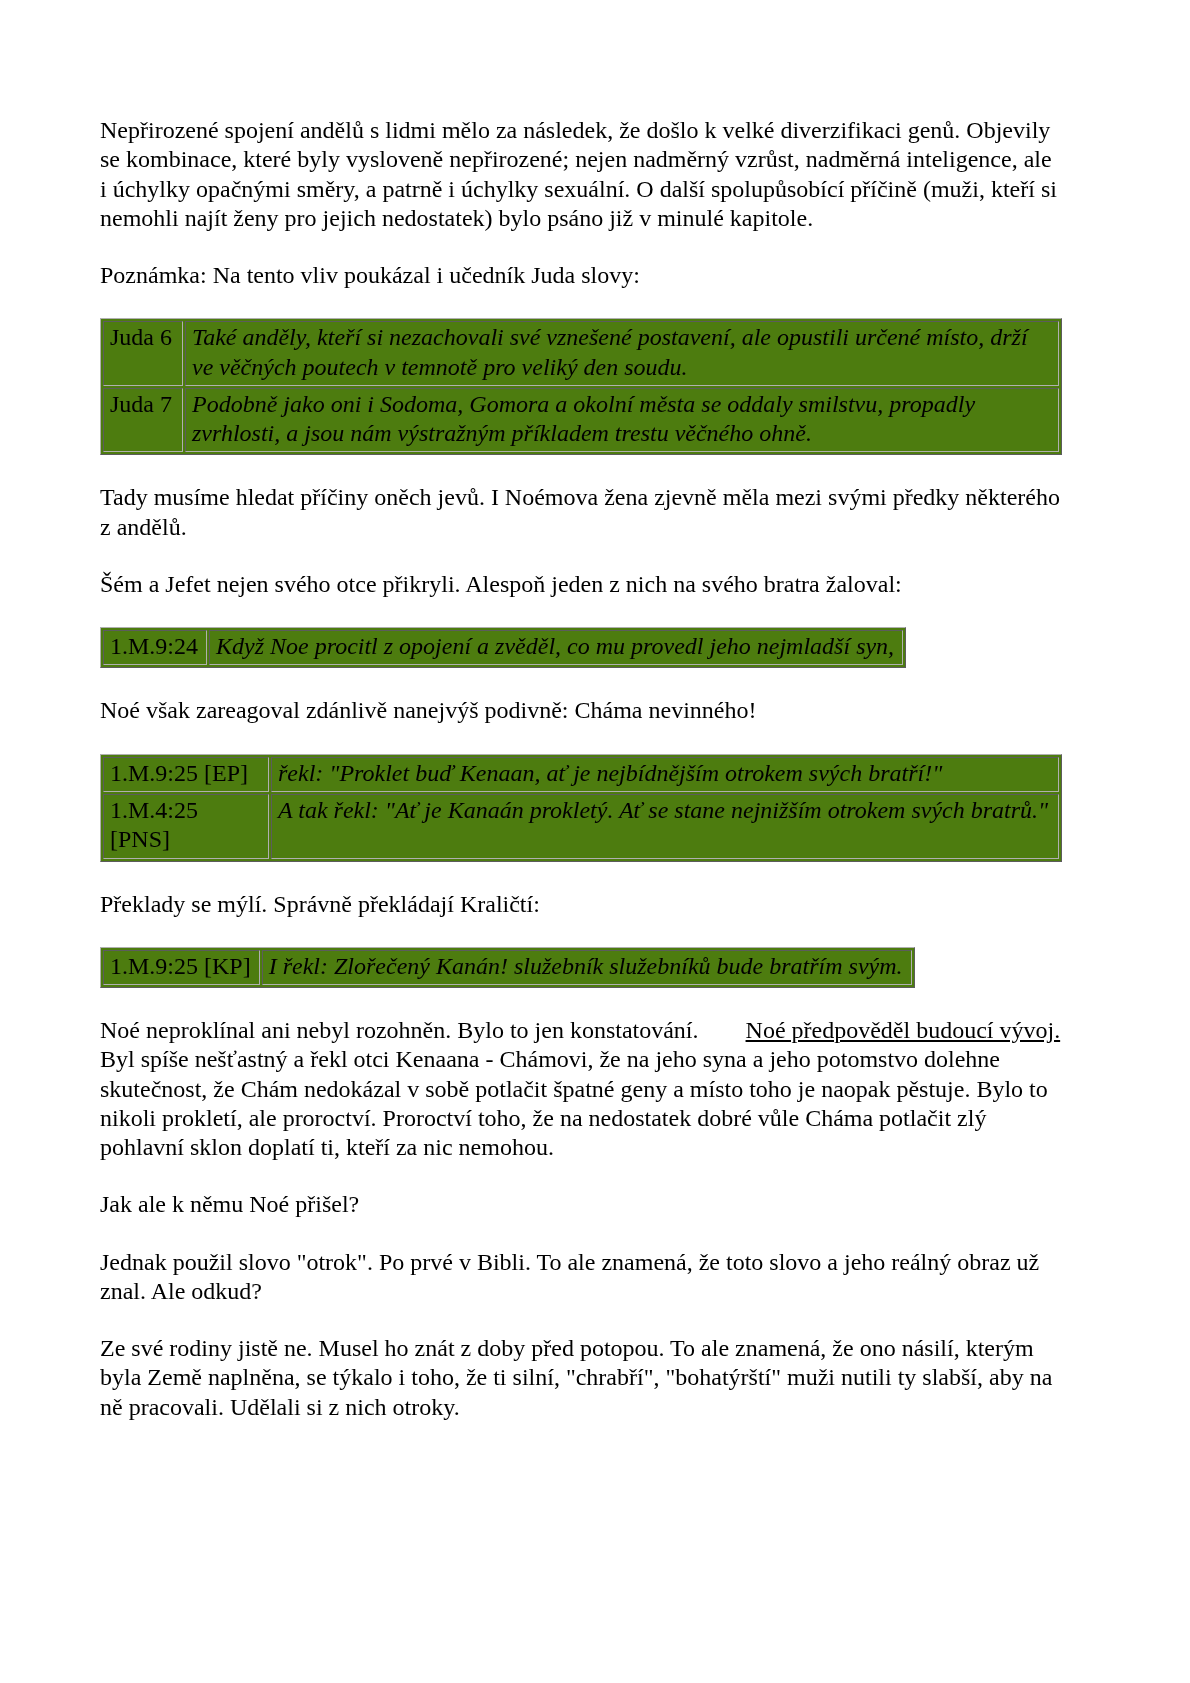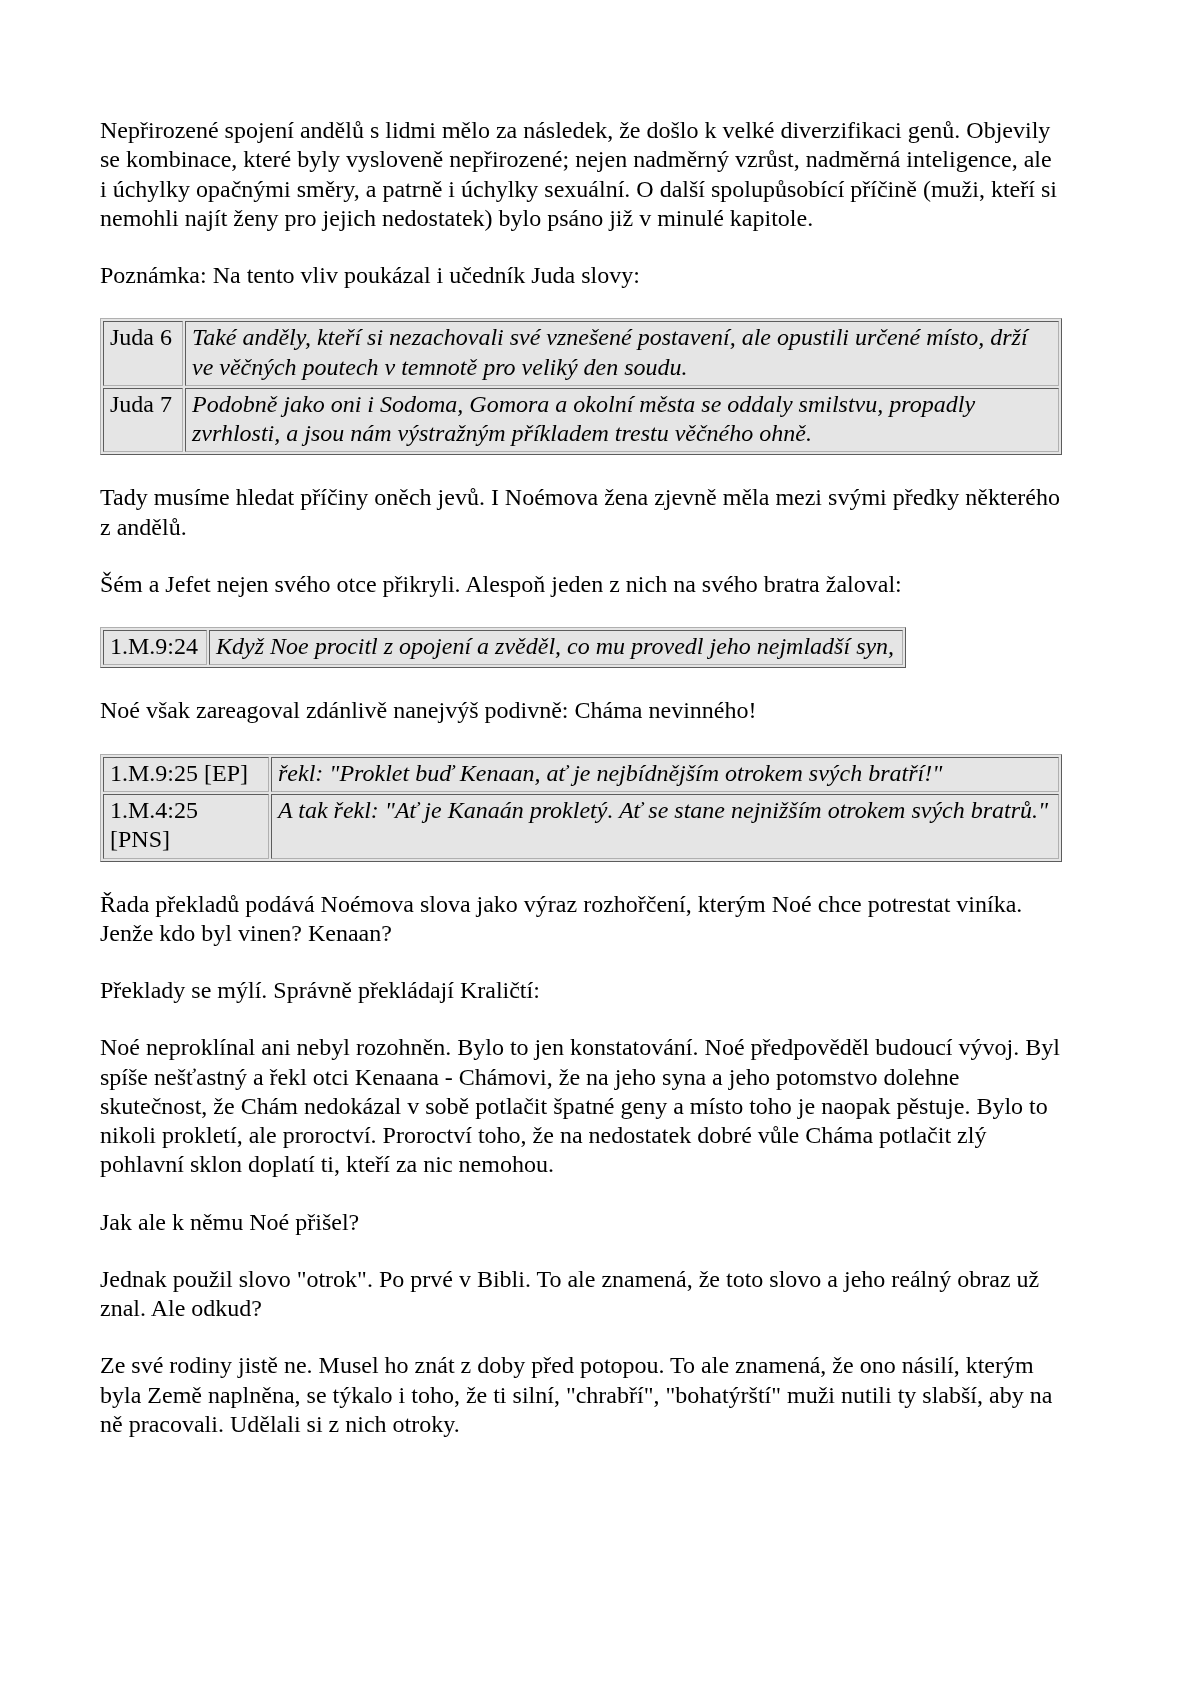"Juda 6" table.verse-table { background: #e5e5e5 -> #4d7c0f }
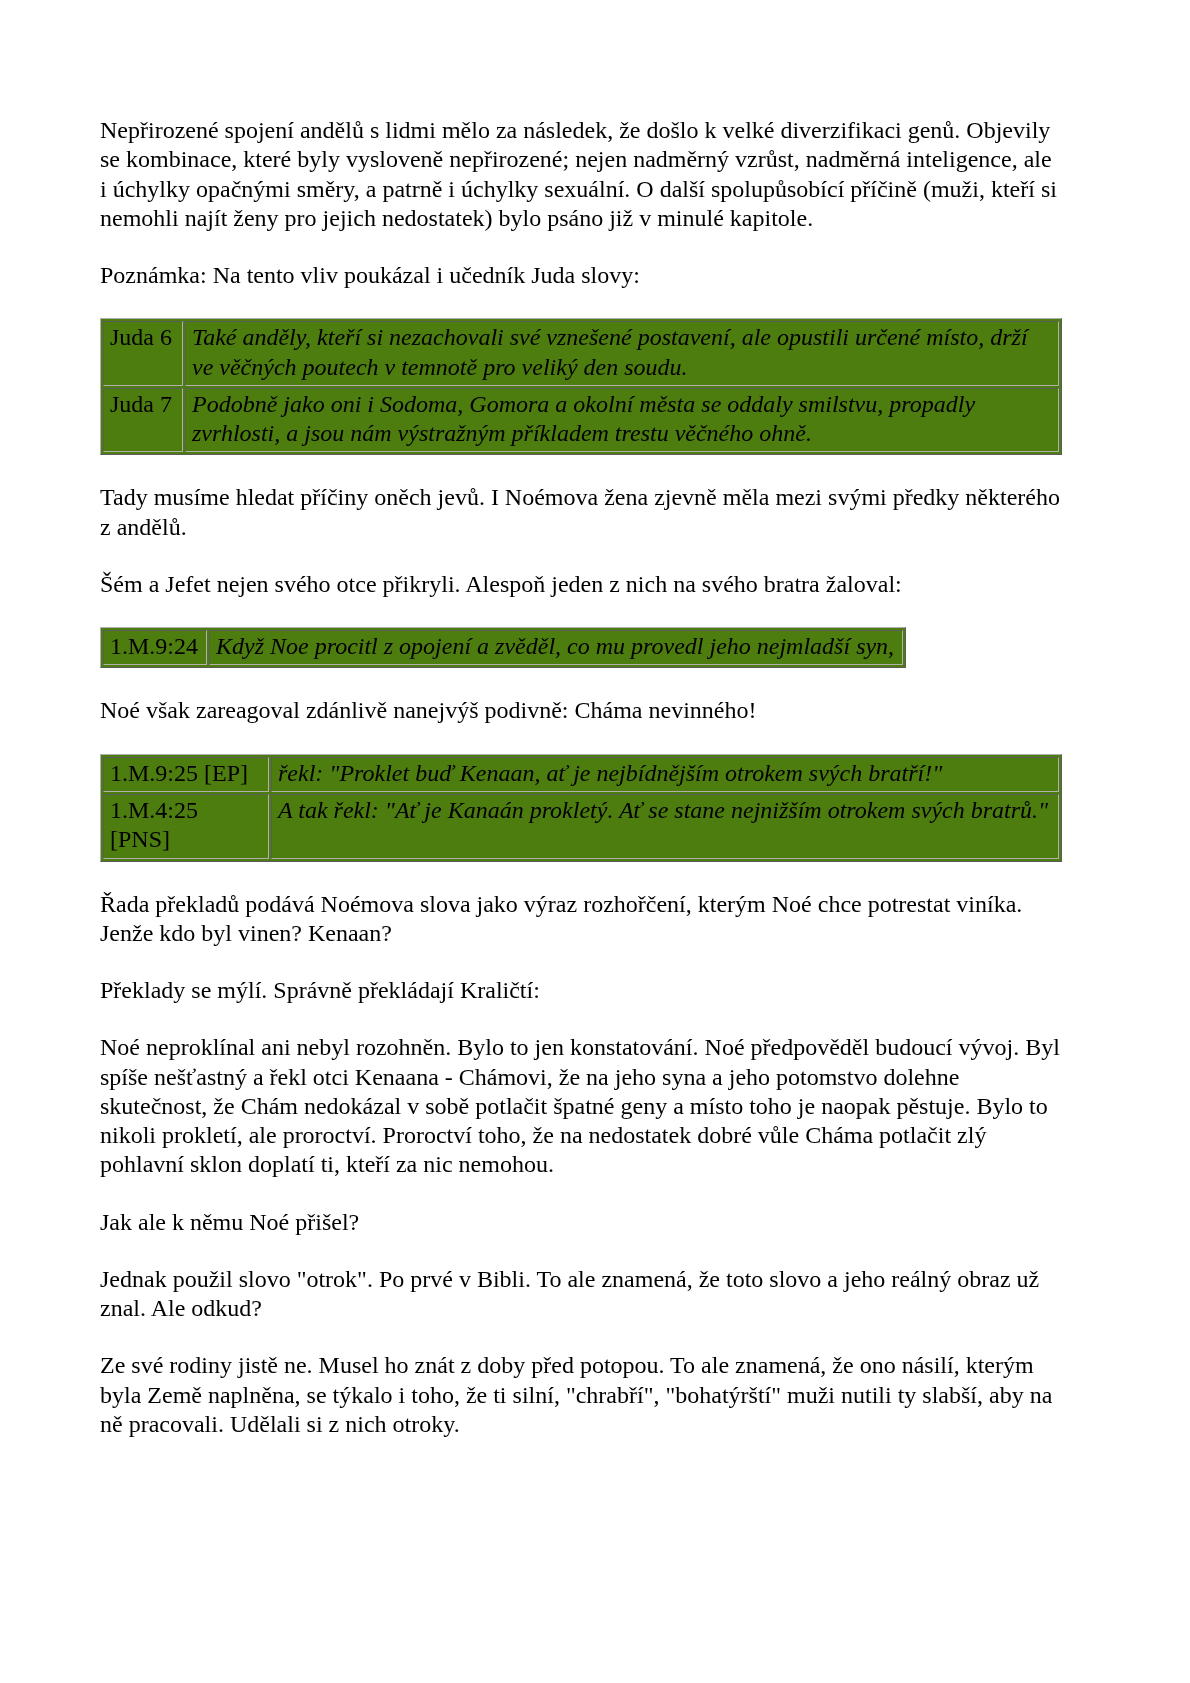"Řada překladů podává Noémova slova" p.body-par { html: <p>Řada překladů podává Noémova slova jako výraz rozhořčení, kterým Noé chce potrestat viníka. Jenže kdo byl vinen? Kenaan?</p> -> none }
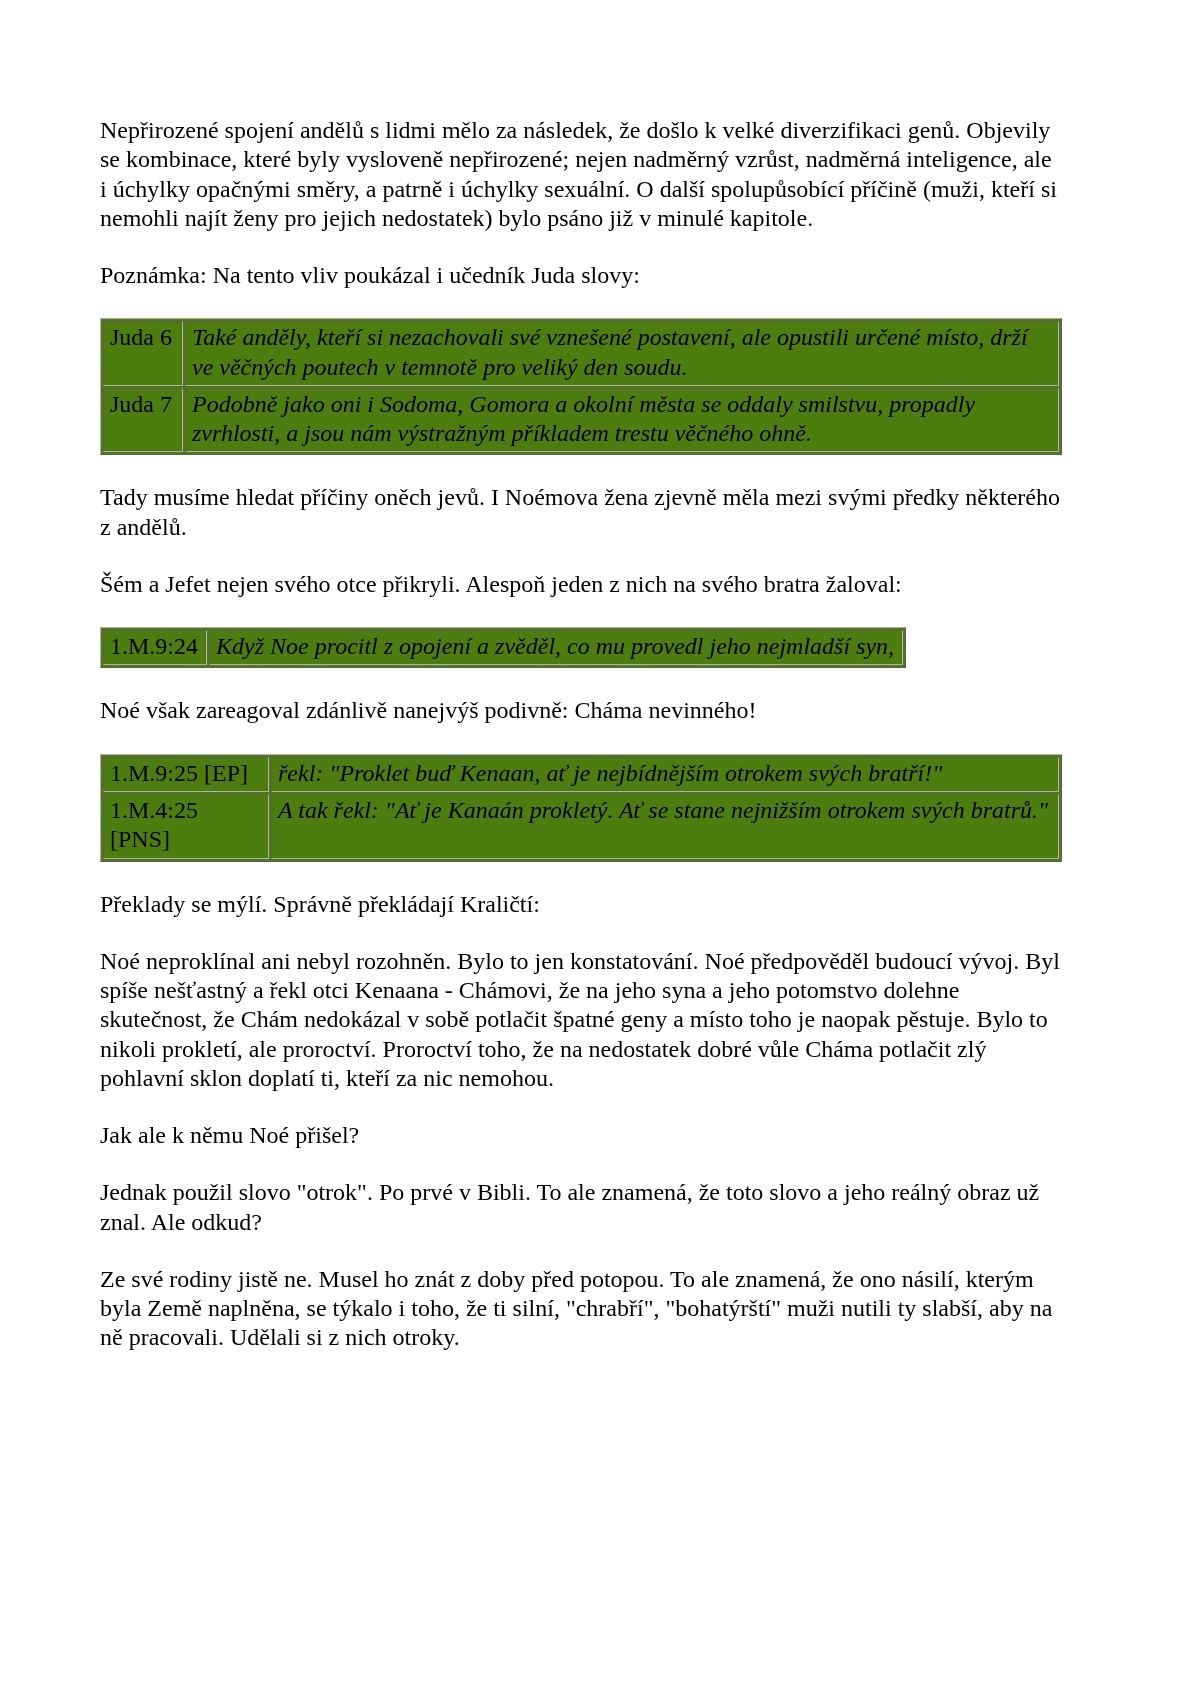"1.M.9:25 [KP]" table.verse-table { html: none -> <table> <tbody> <tr> <td>1.M.9:25 [KP]</td> <td>I řekl: Zlořečený Kanán! služebník služebníků bude bratřím svým.</td> </tr> </tbody> </table> }
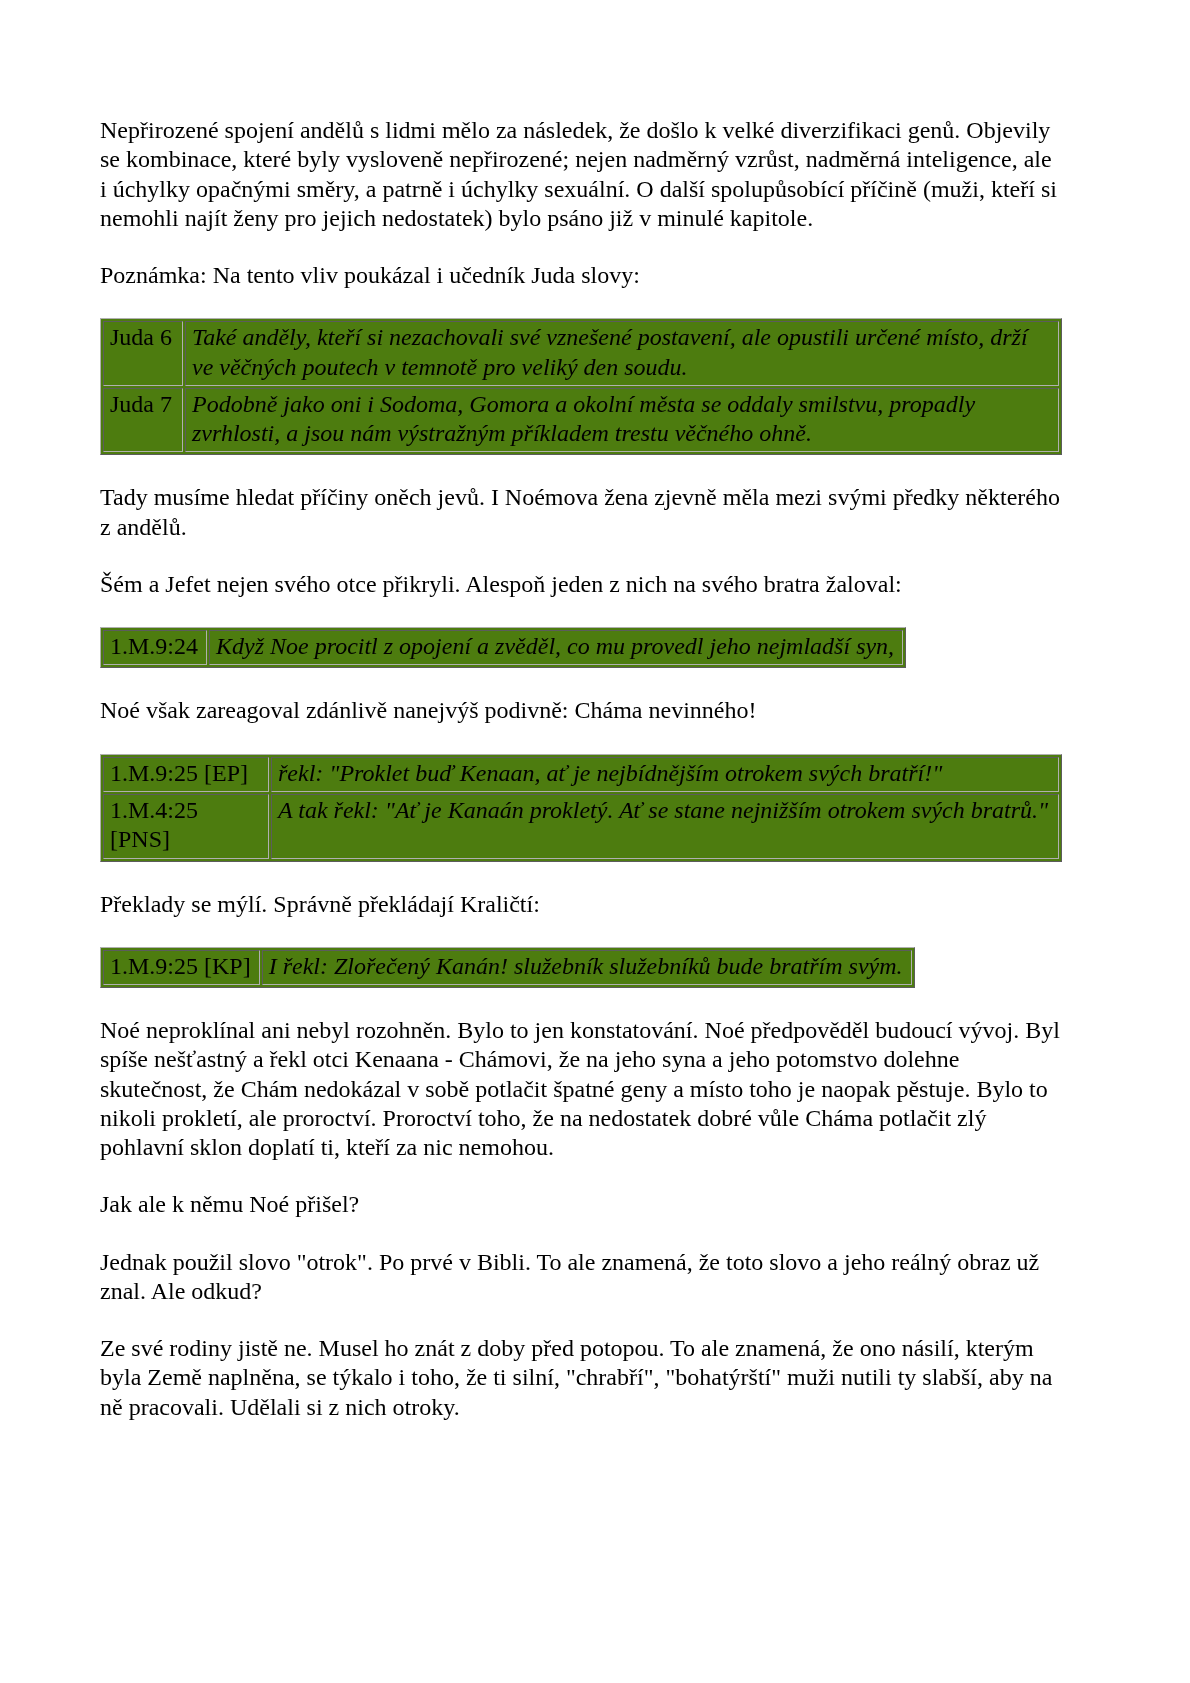"Noé předpověděl budoucí vývoj." .underlined { margin-left: none -> 41px; text-decoration: none -> underline }
